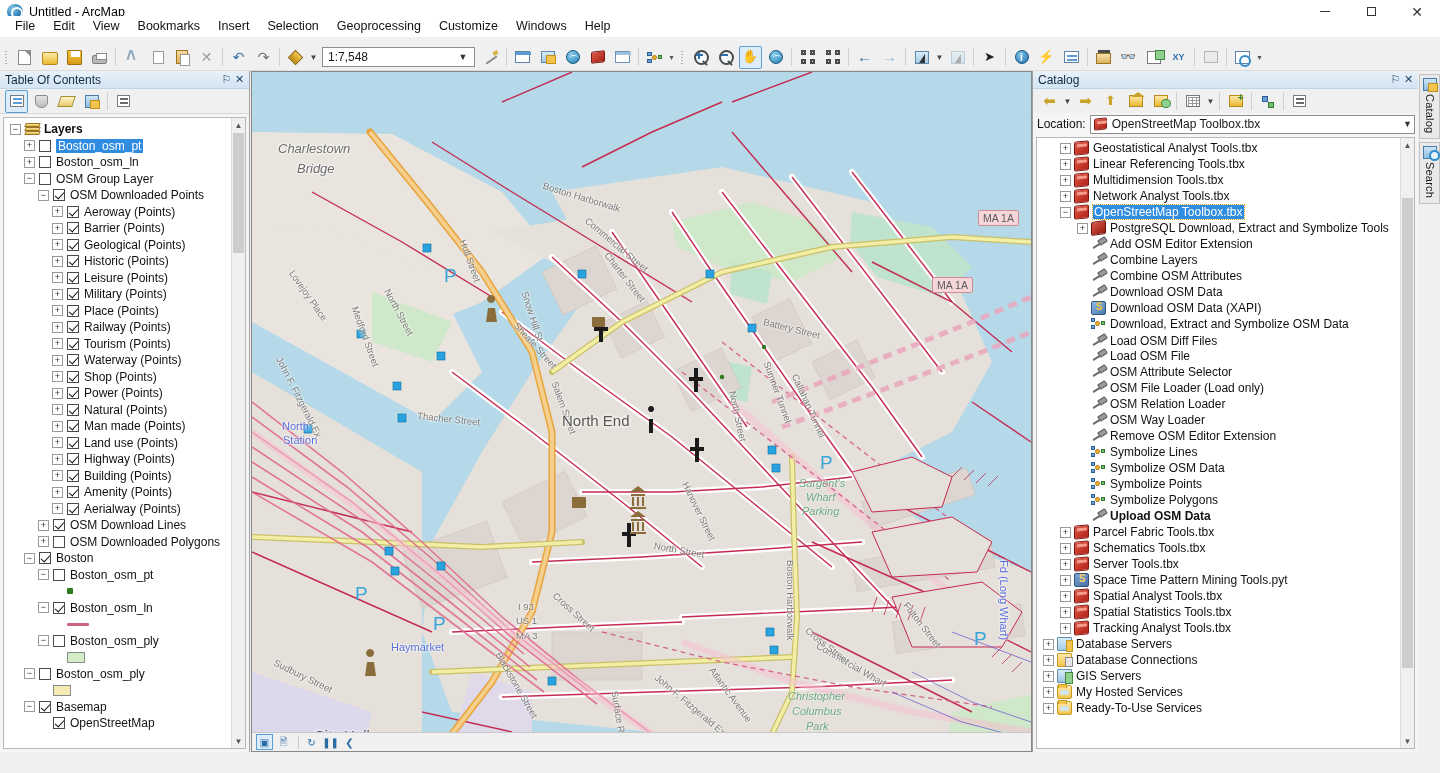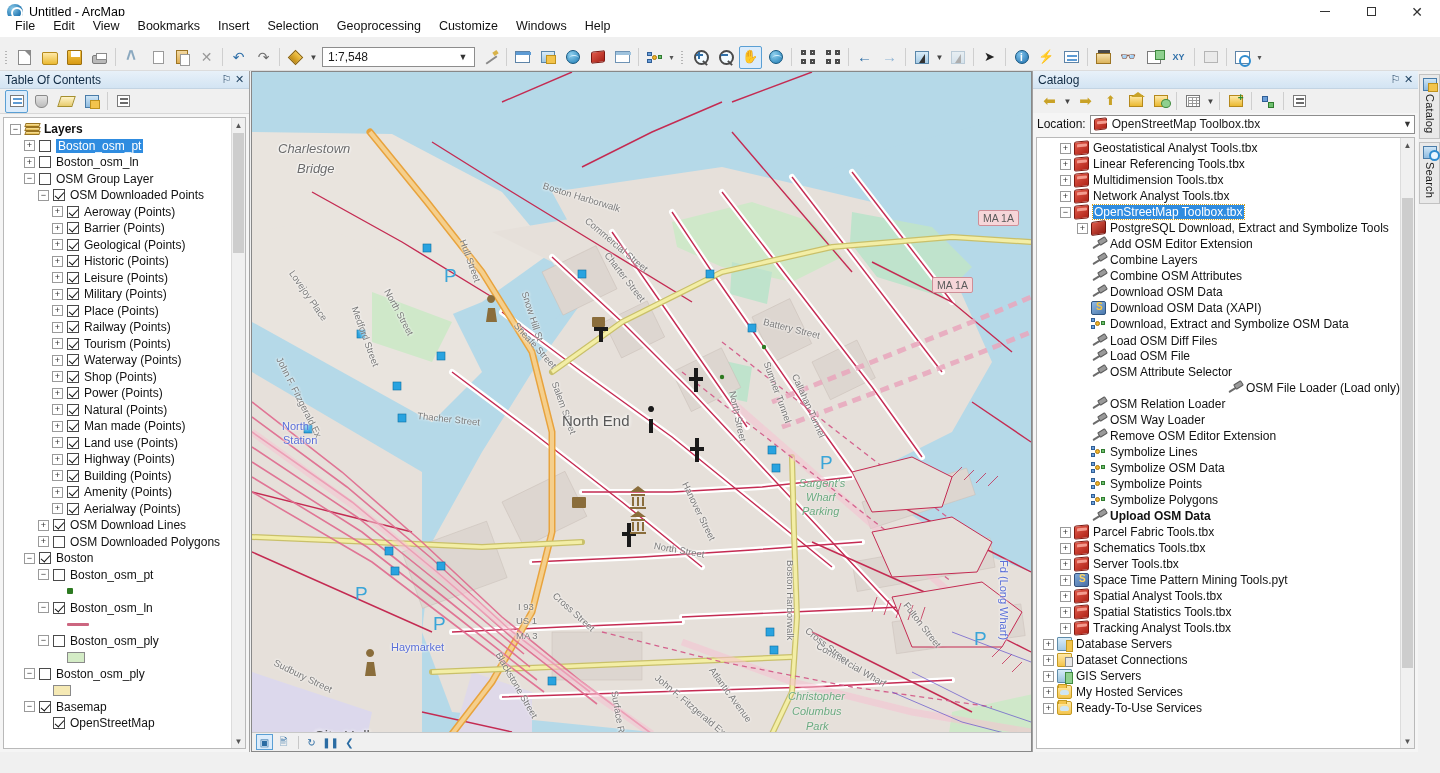"OSM File Loader (Load only)" div.cnode { justify-content: flex-end -> none }
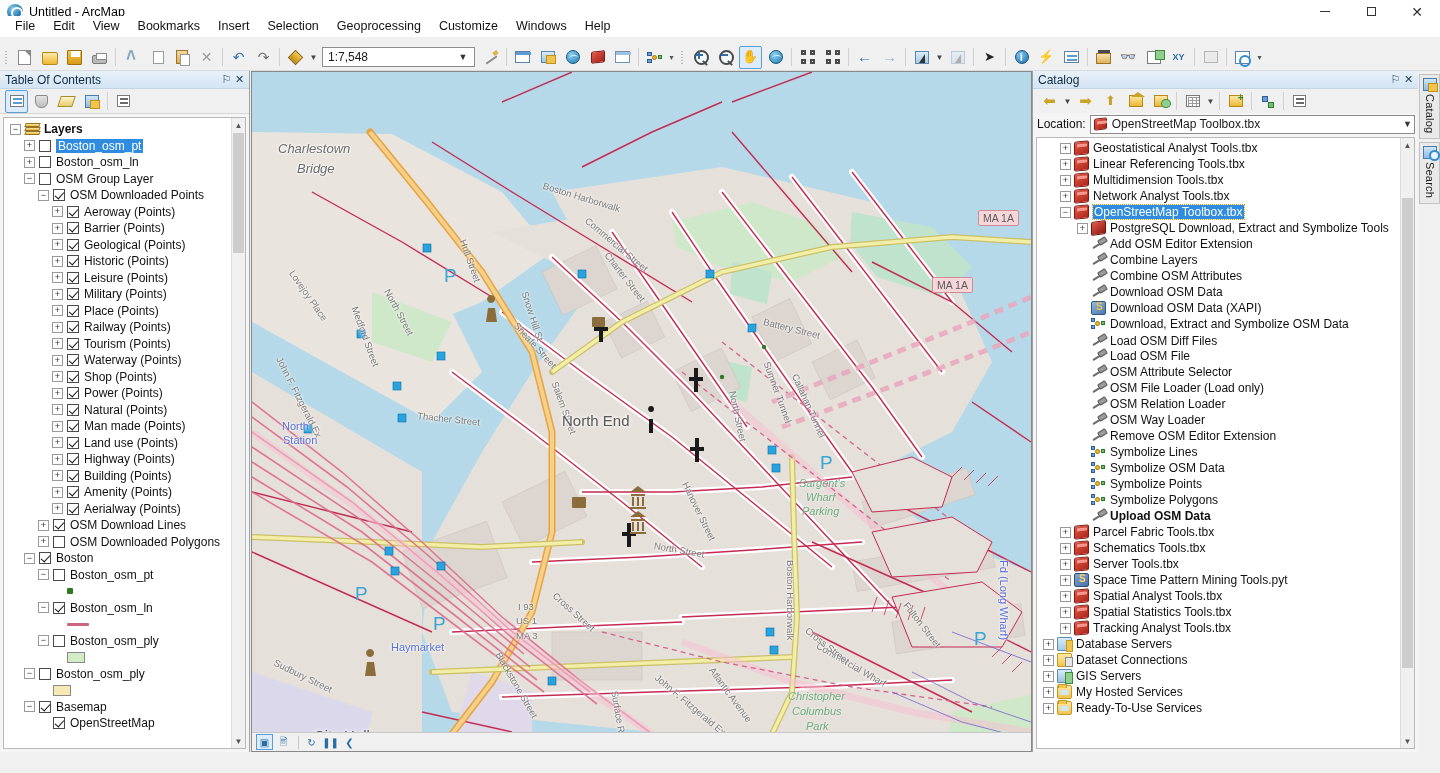"Dataset Connections" span.nlabel { text: Dataset -> Database }
